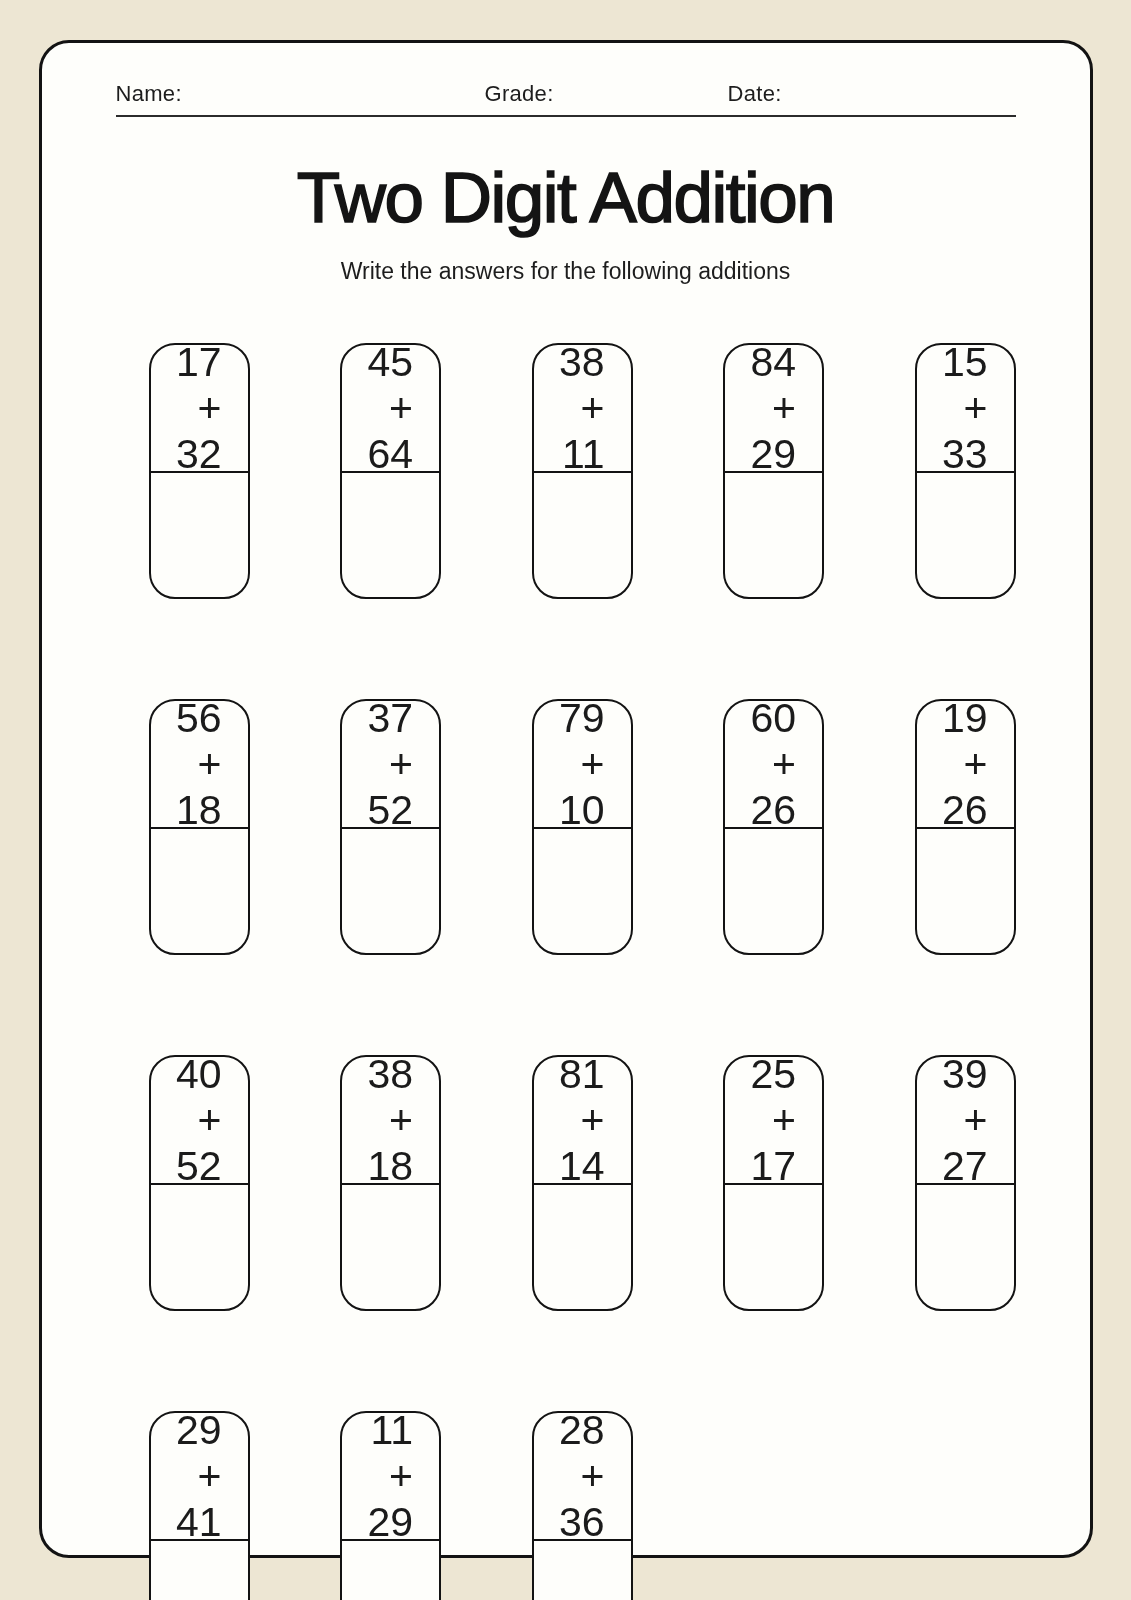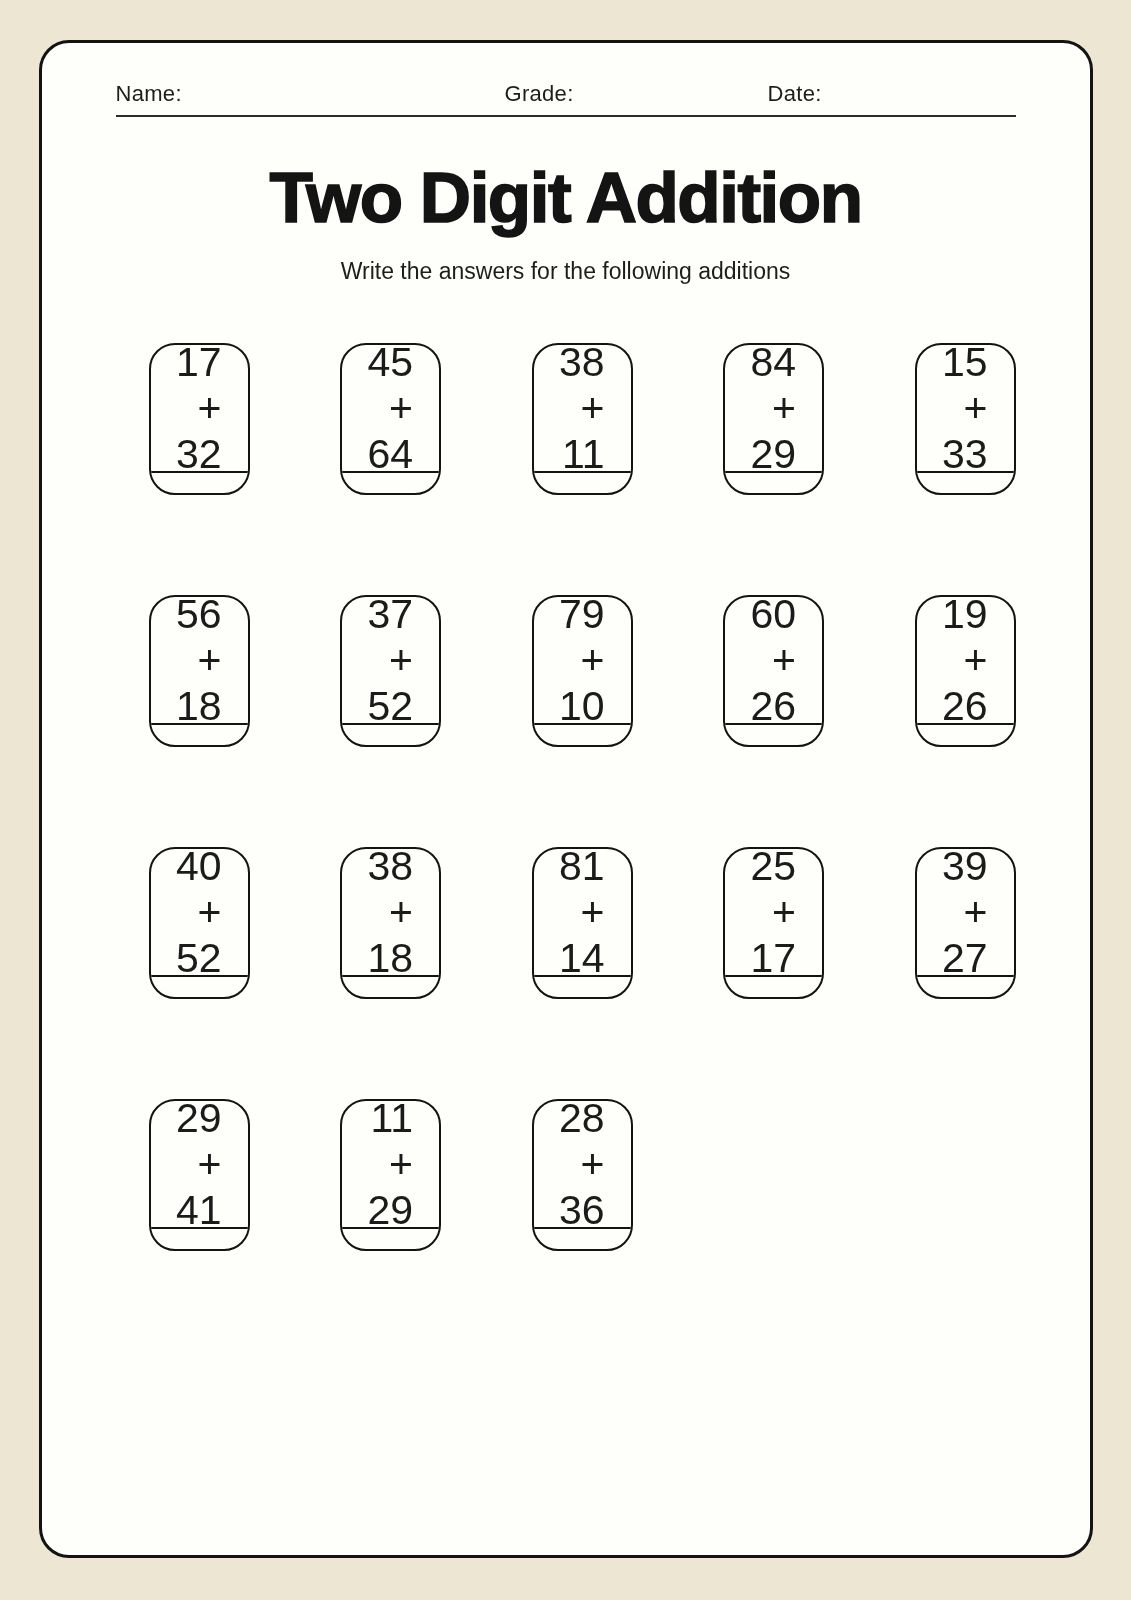"Name:" .header-labels { gap: 20px -> none }
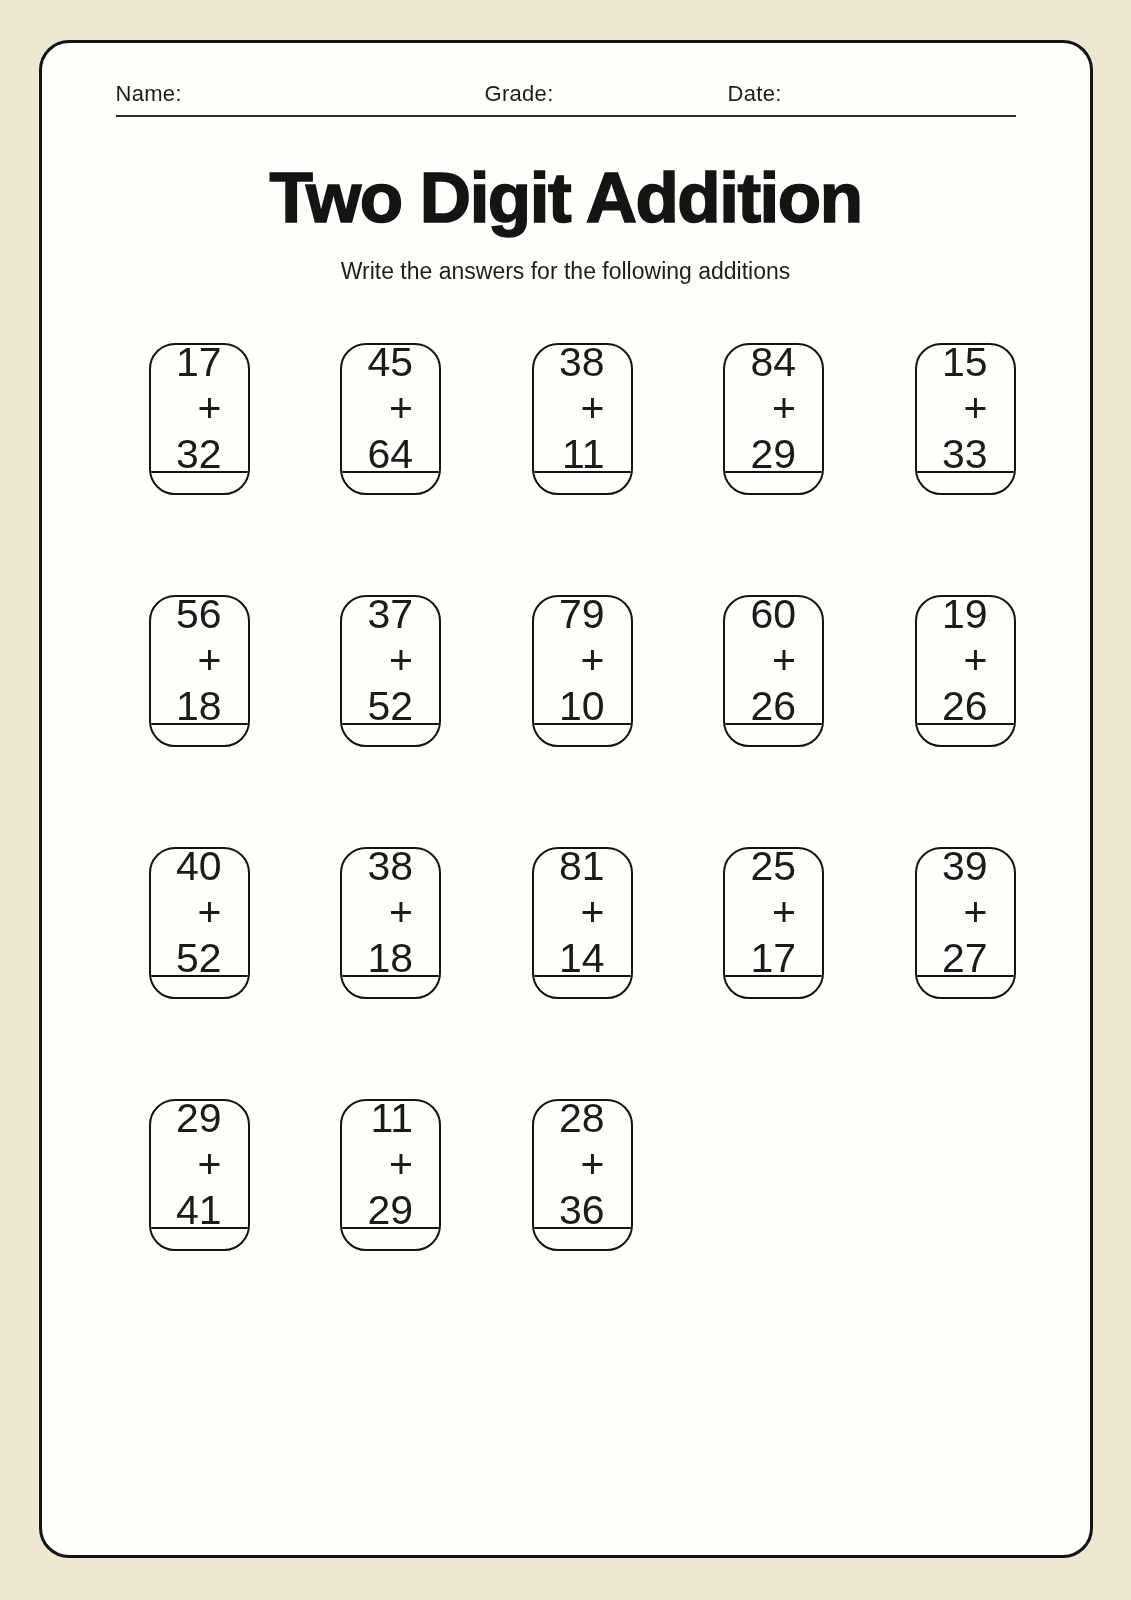"Two Digit Addition" .title { font-weight: 700 -> 400 }
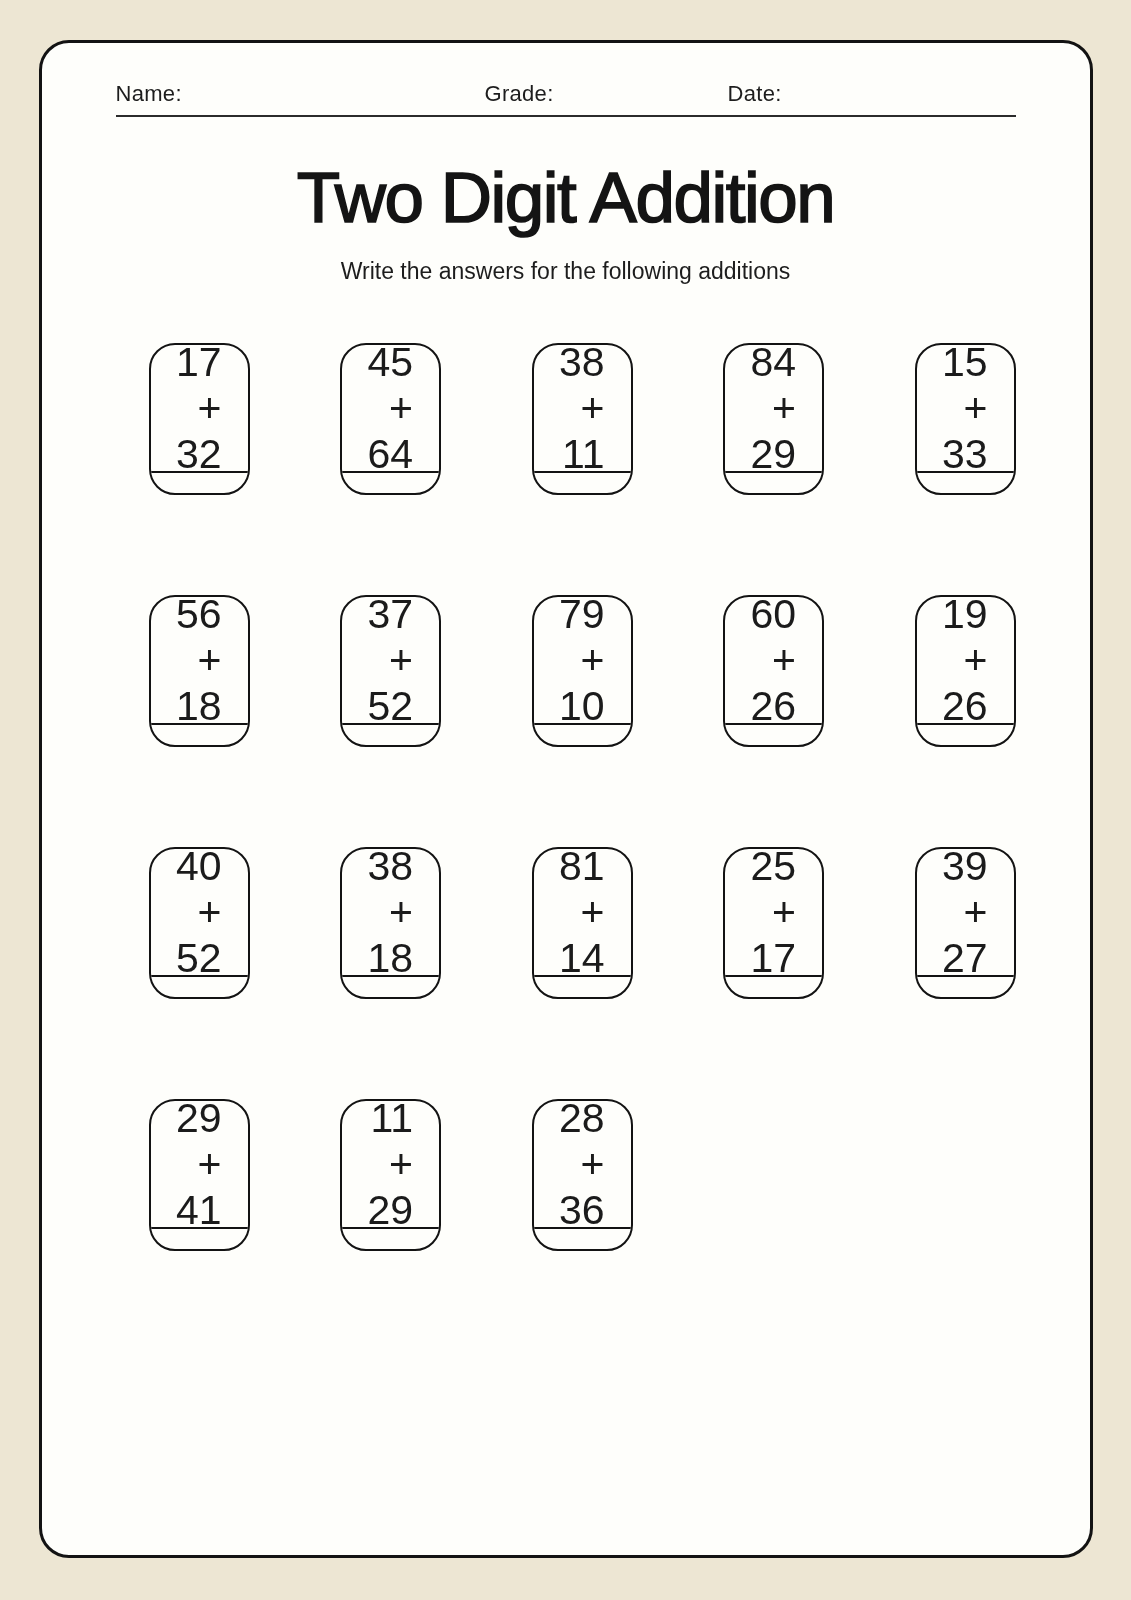"17" .card { height: 152px -> 256px }
